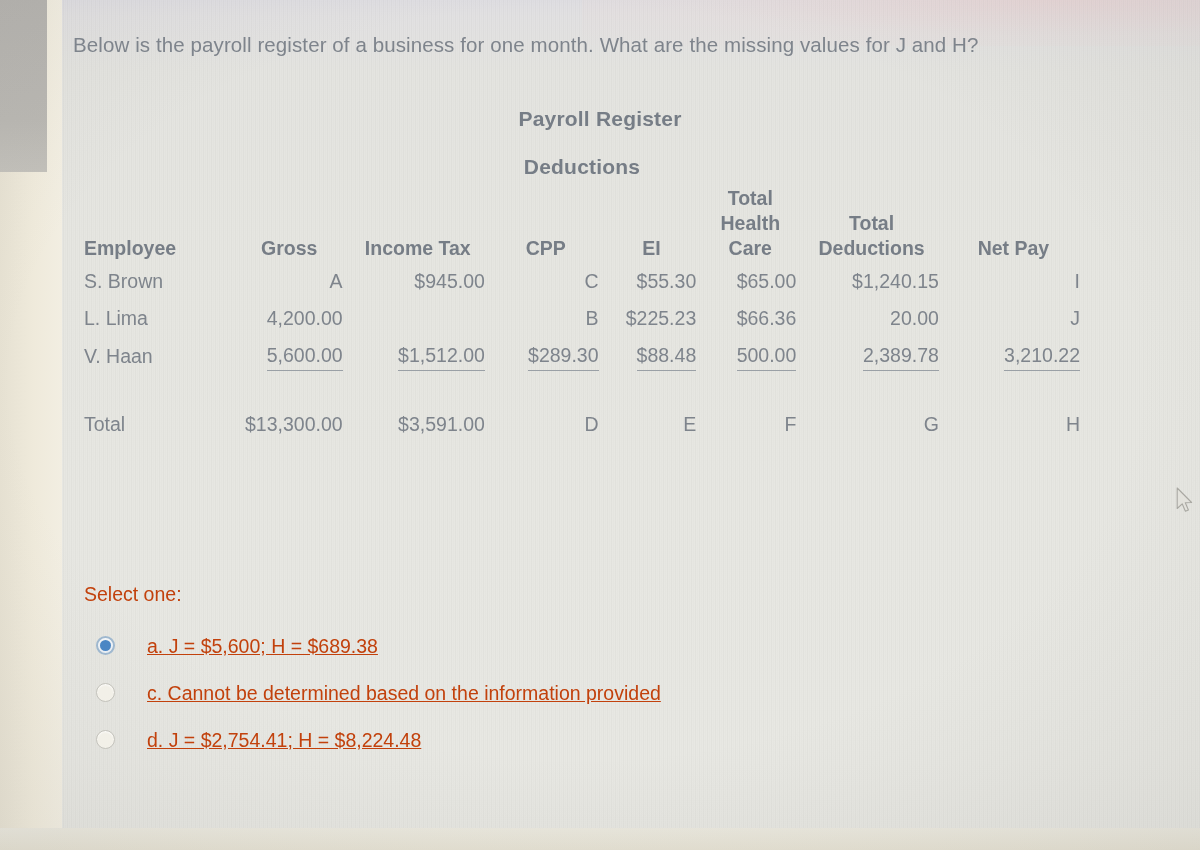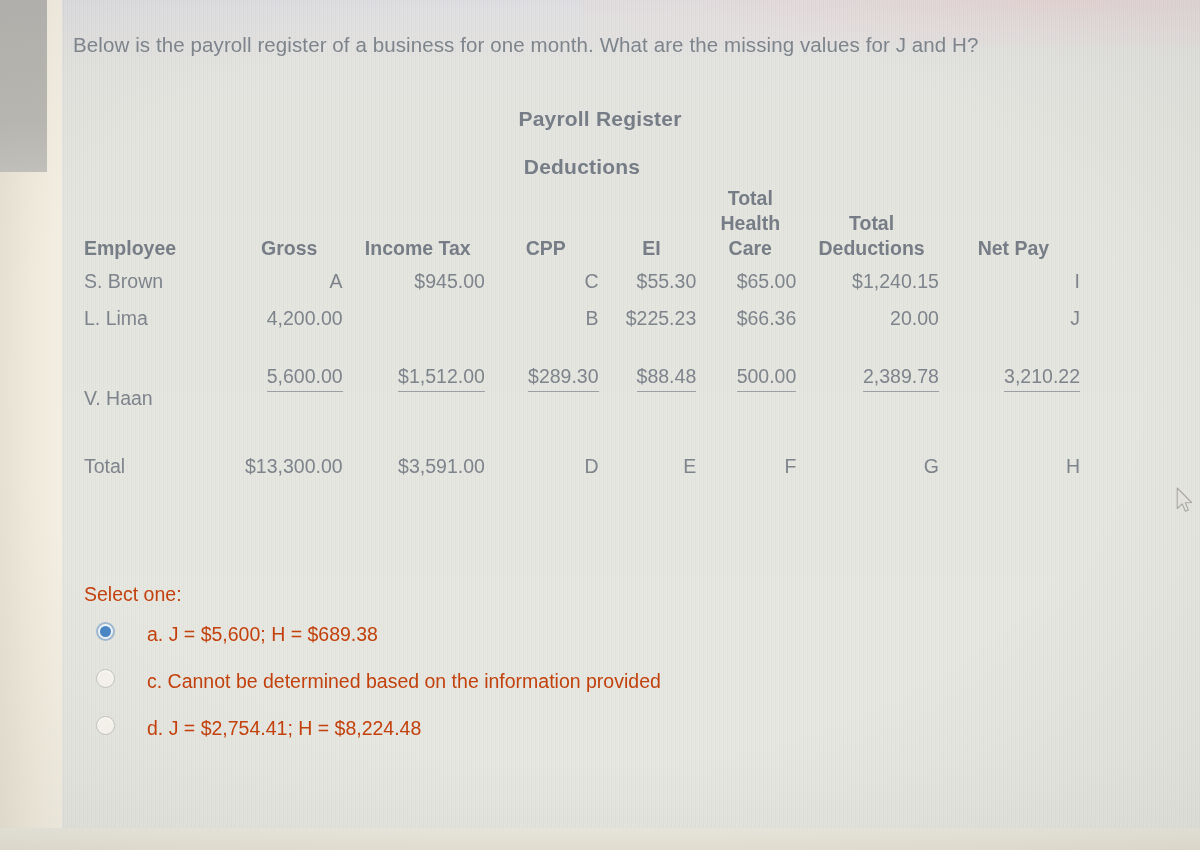"V. Haan" span { margin-top: 43px -> none }
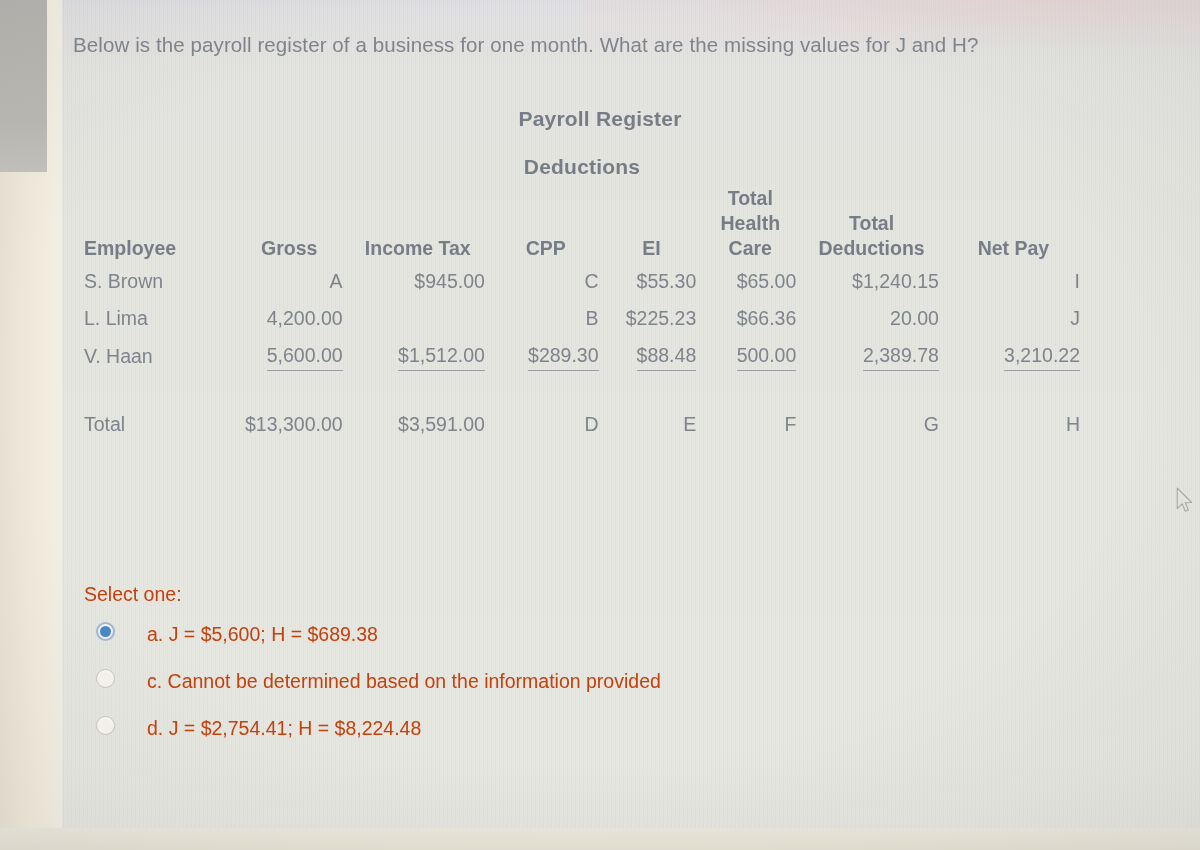"a. J = $5,600; H" .opt-row { align-items: flex-start -> center; text-decoration: none -> underline }
